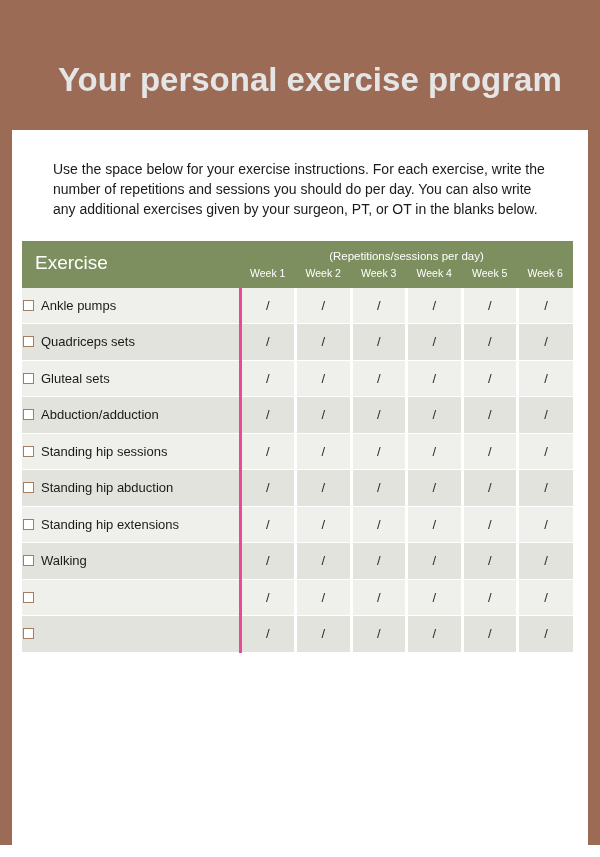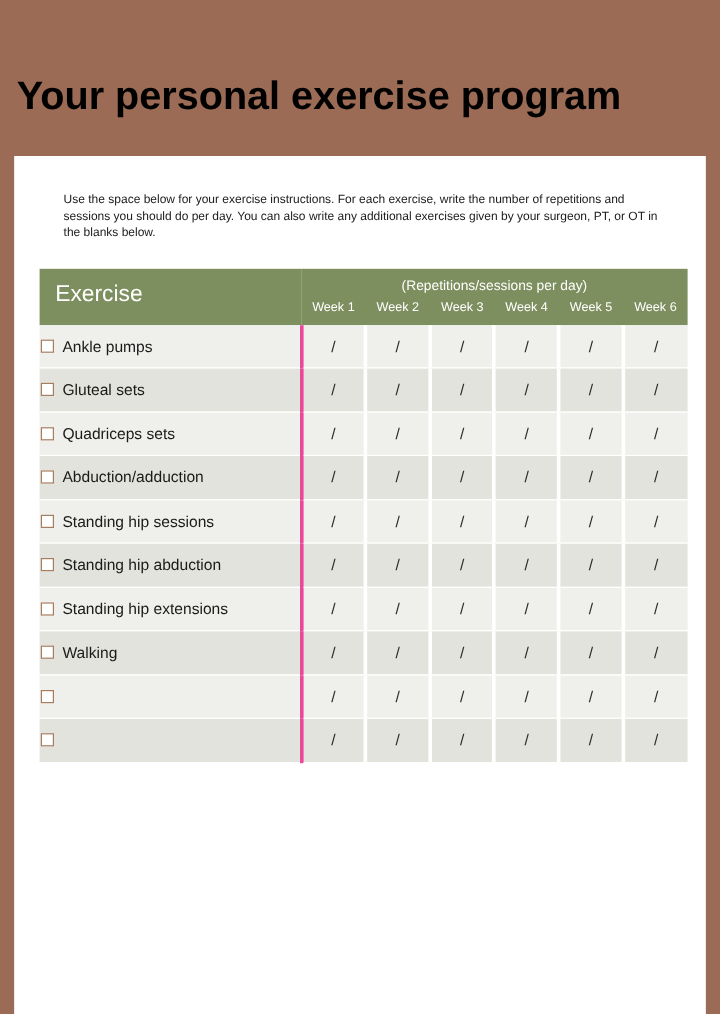"Your personal exercise program" .header-title { color: #000000 -> #e5e5e5; margin-left: none -> 24px; padding-left: 14px -> 34px }
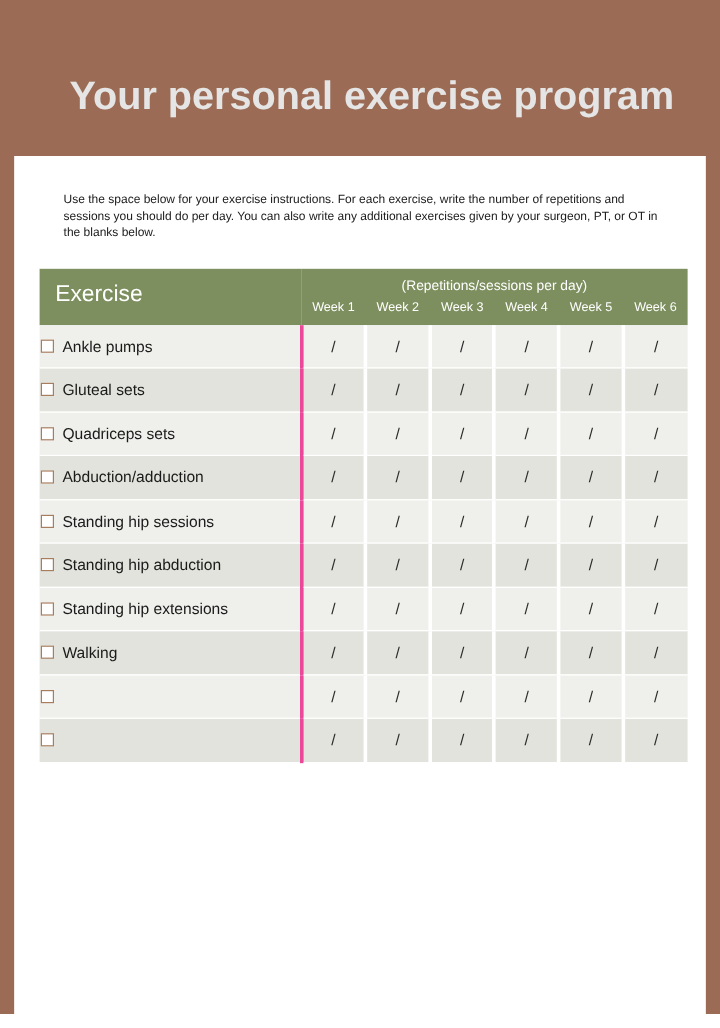"Use the space below for" .intro { font-size: 10px -> 14px }
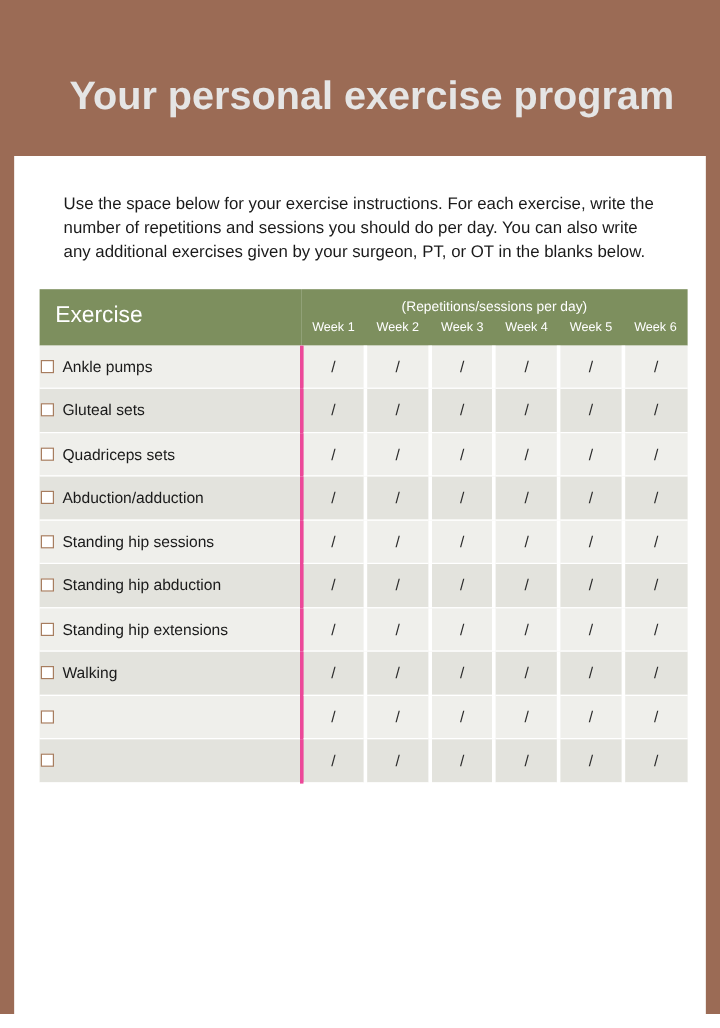"Exercise" .table-wrap { margin: 21px 15px 0 21px -> 21px 15px 0 10px }
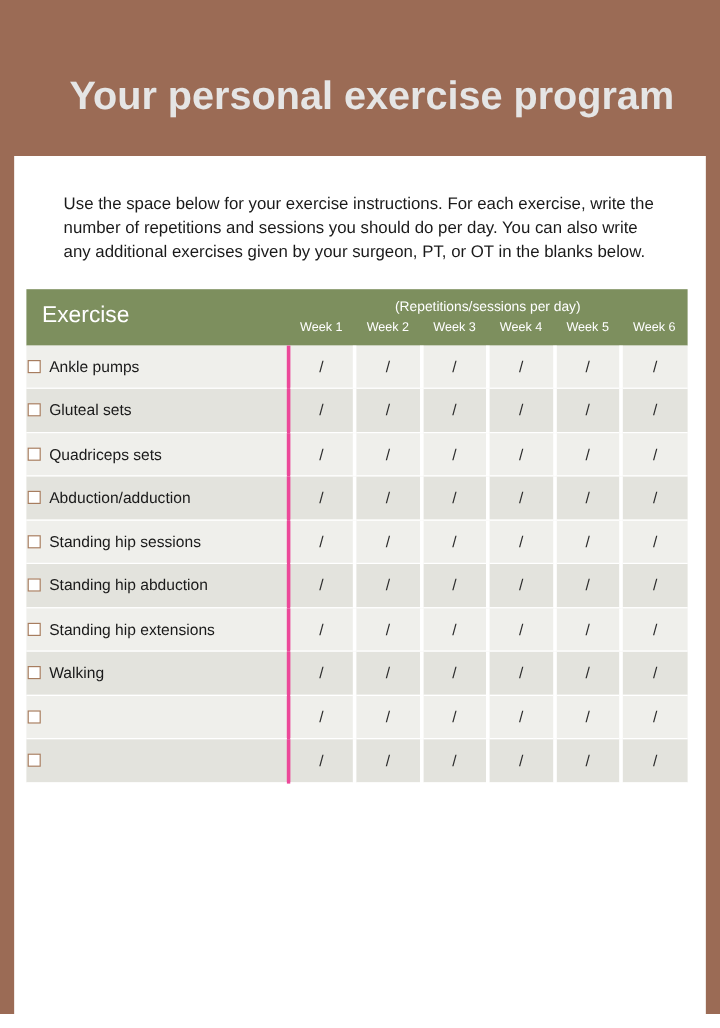"Gluteal sets" tr { order: before "Quadriceps sets" -> after "Quadriceps sets" }
